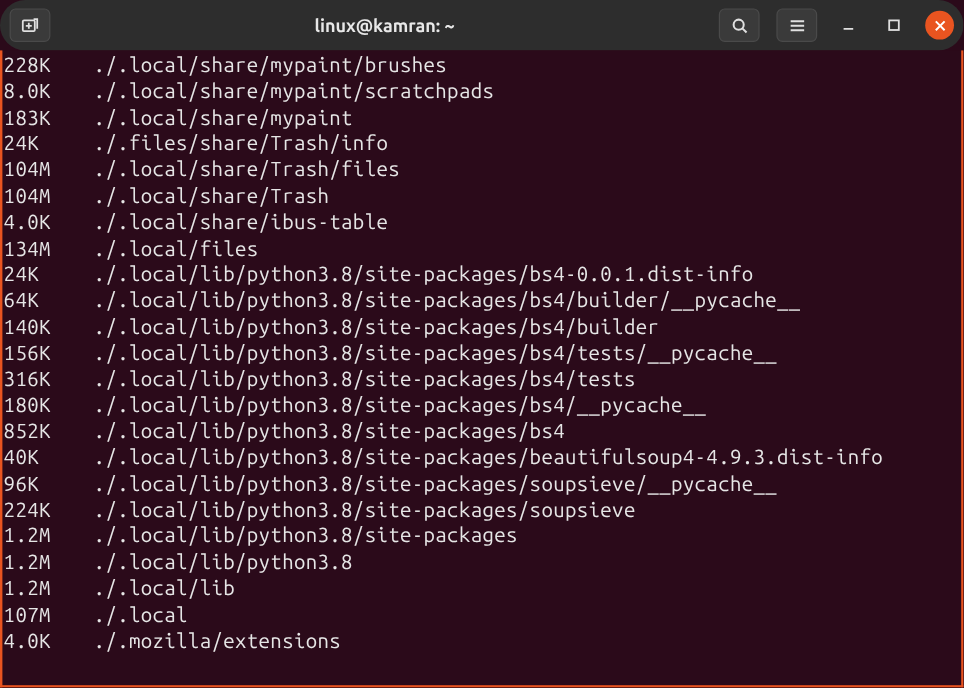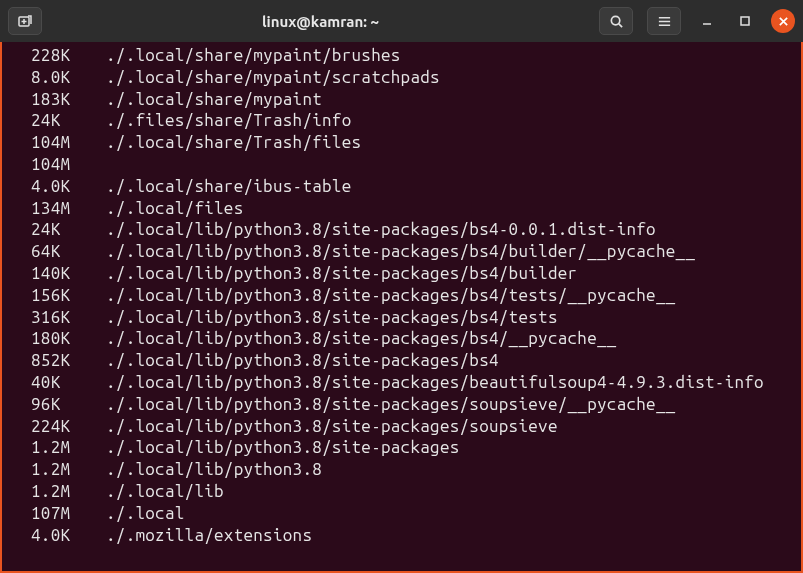"linux@kamran: ~" .titlebar { border-radius: none -> 21px }
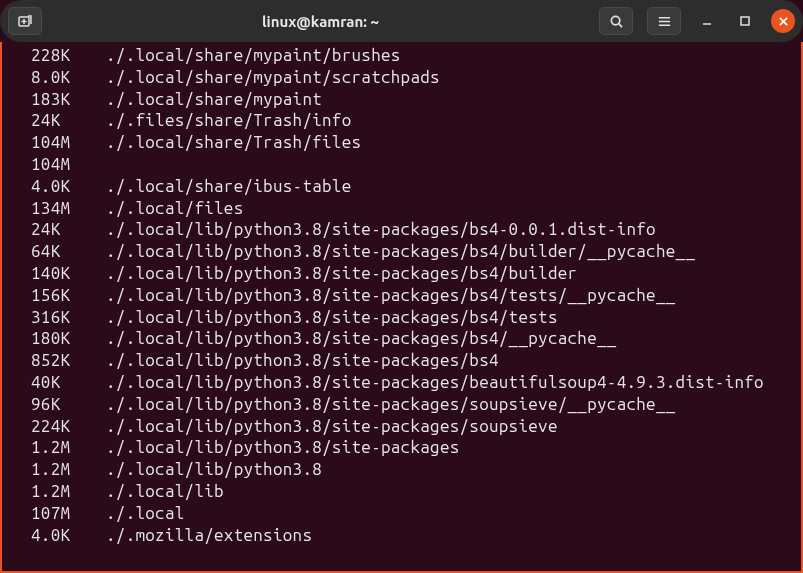"228K" .line { margin-left: 28px -> none }
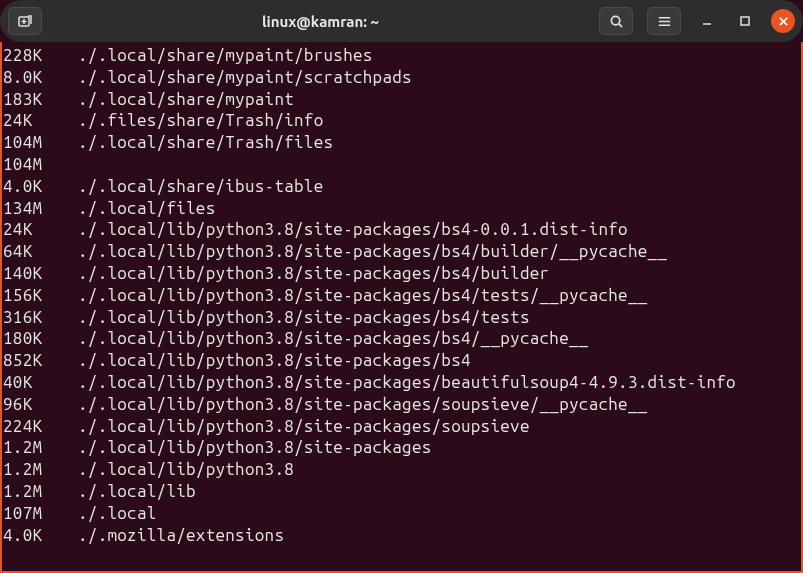"./.local/share/Trash" span { html: none -> <span>./.local/share/Trash</span> }
